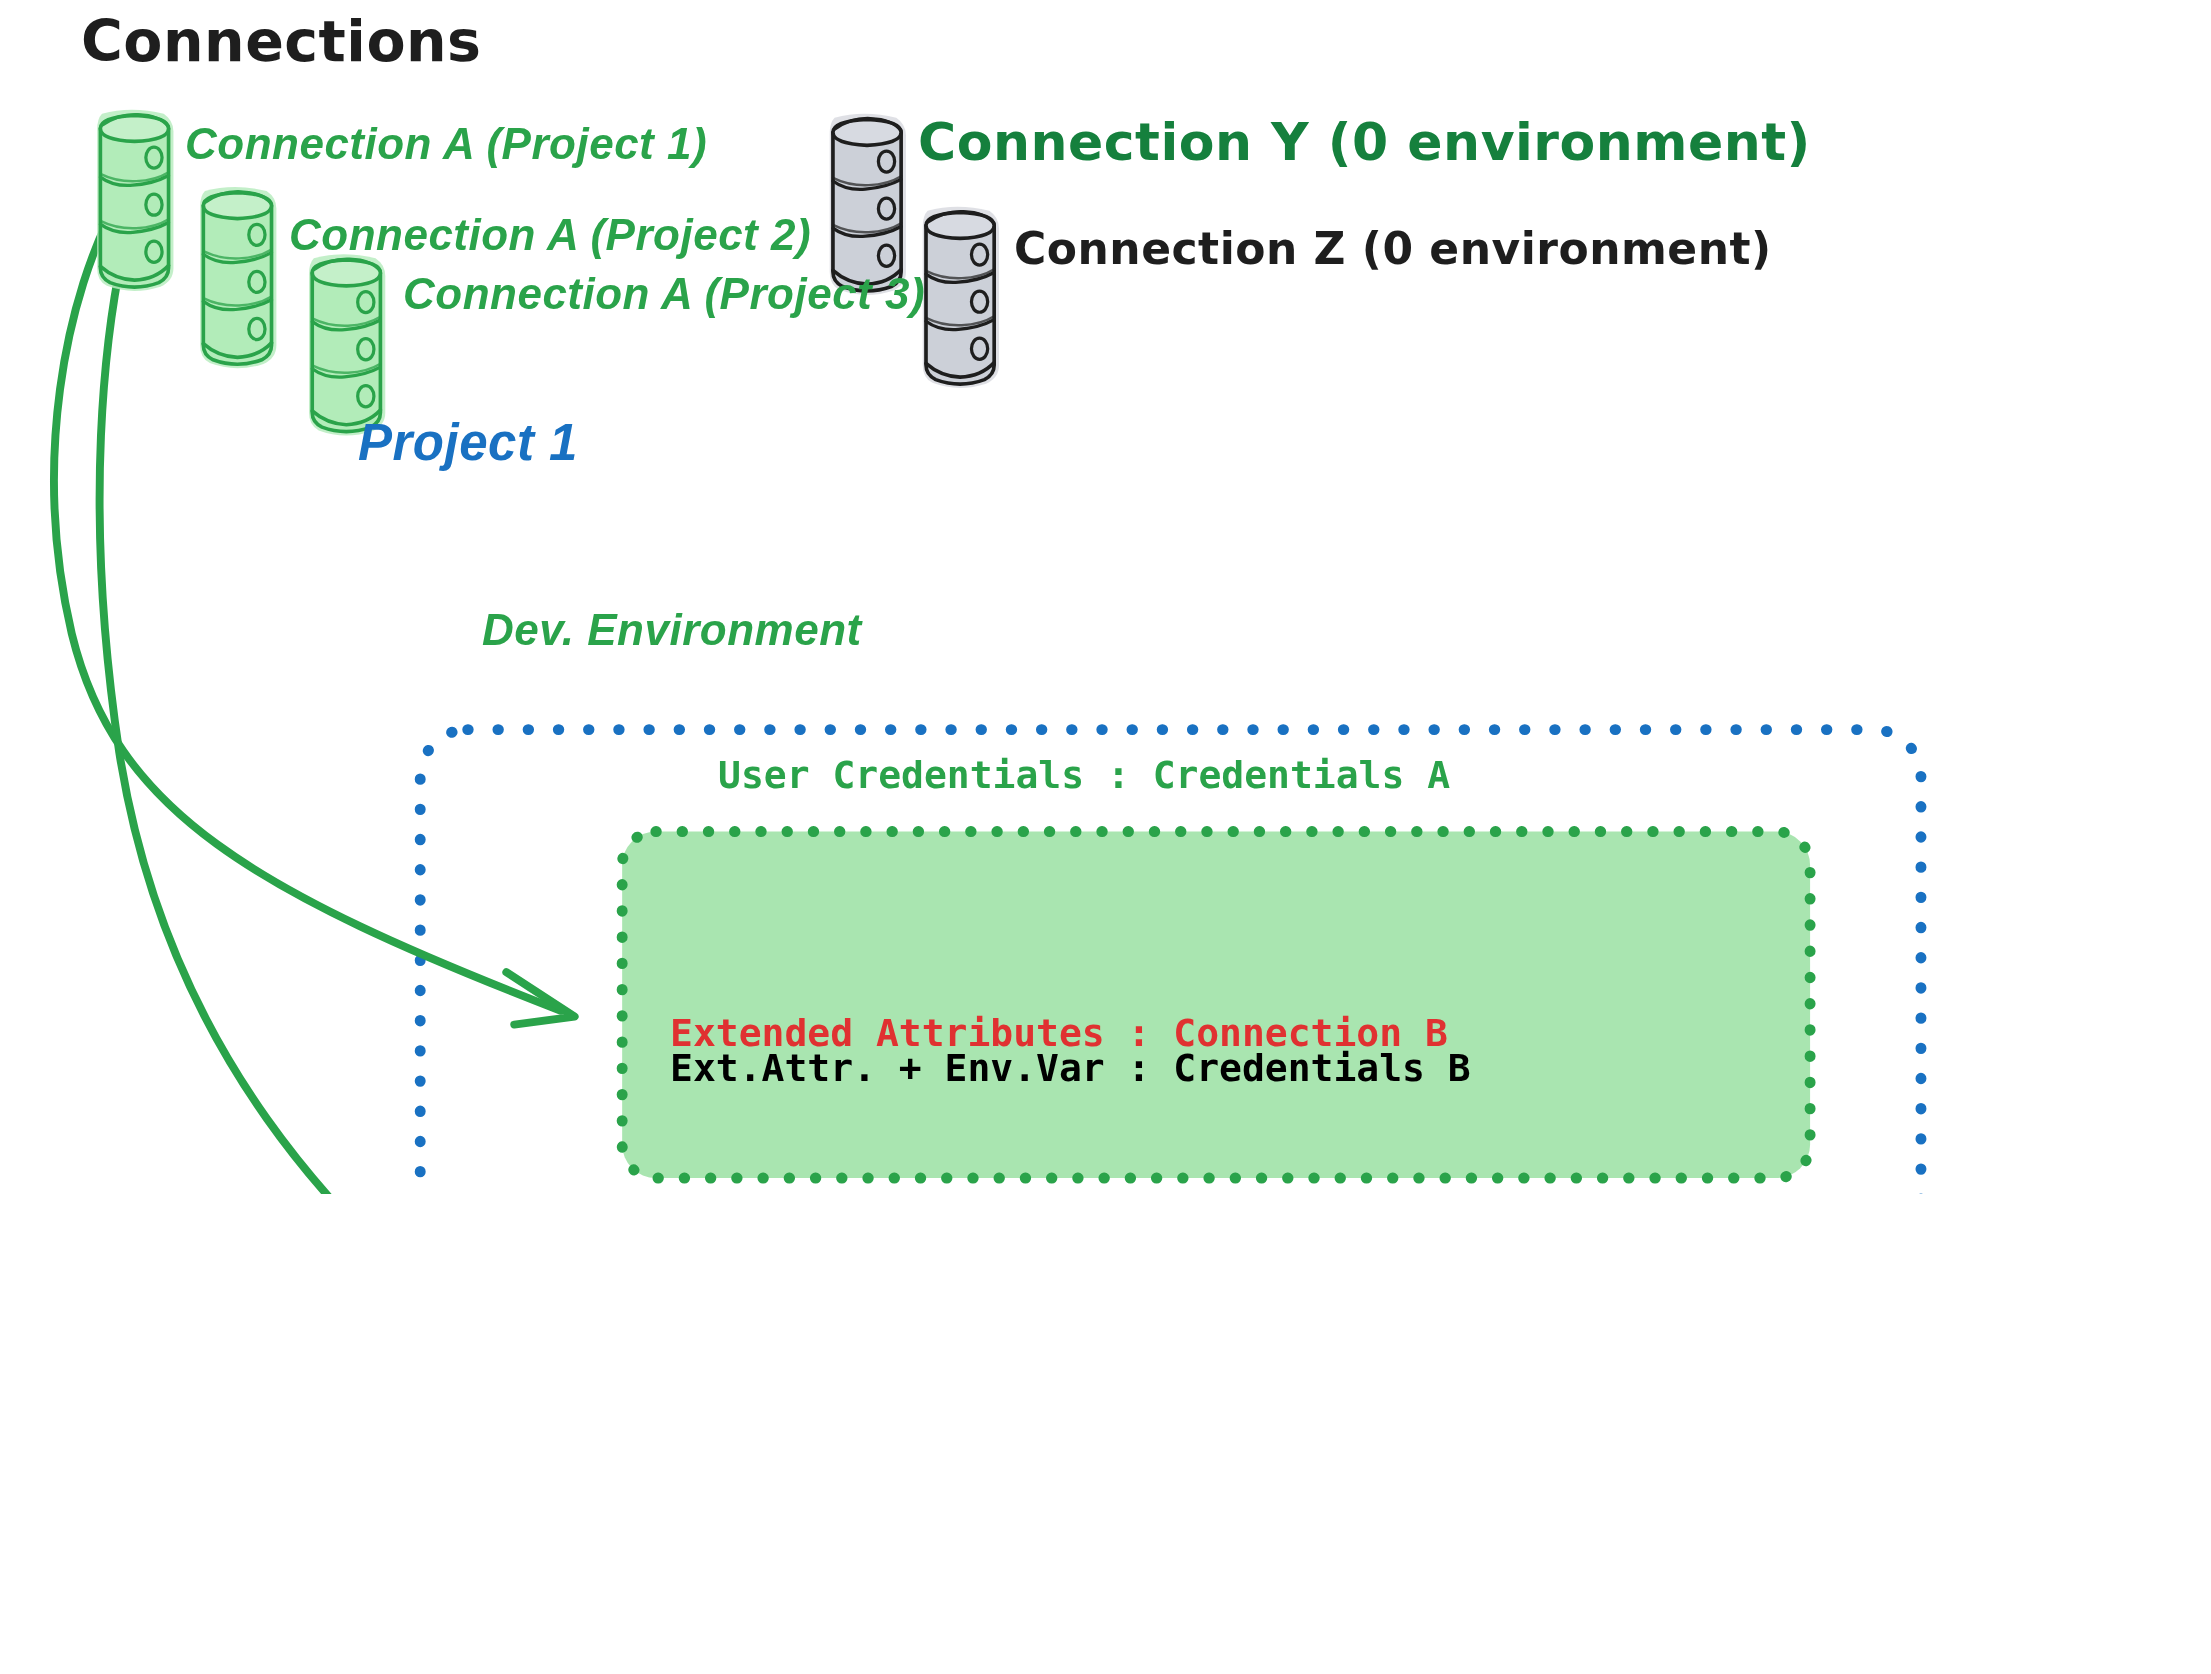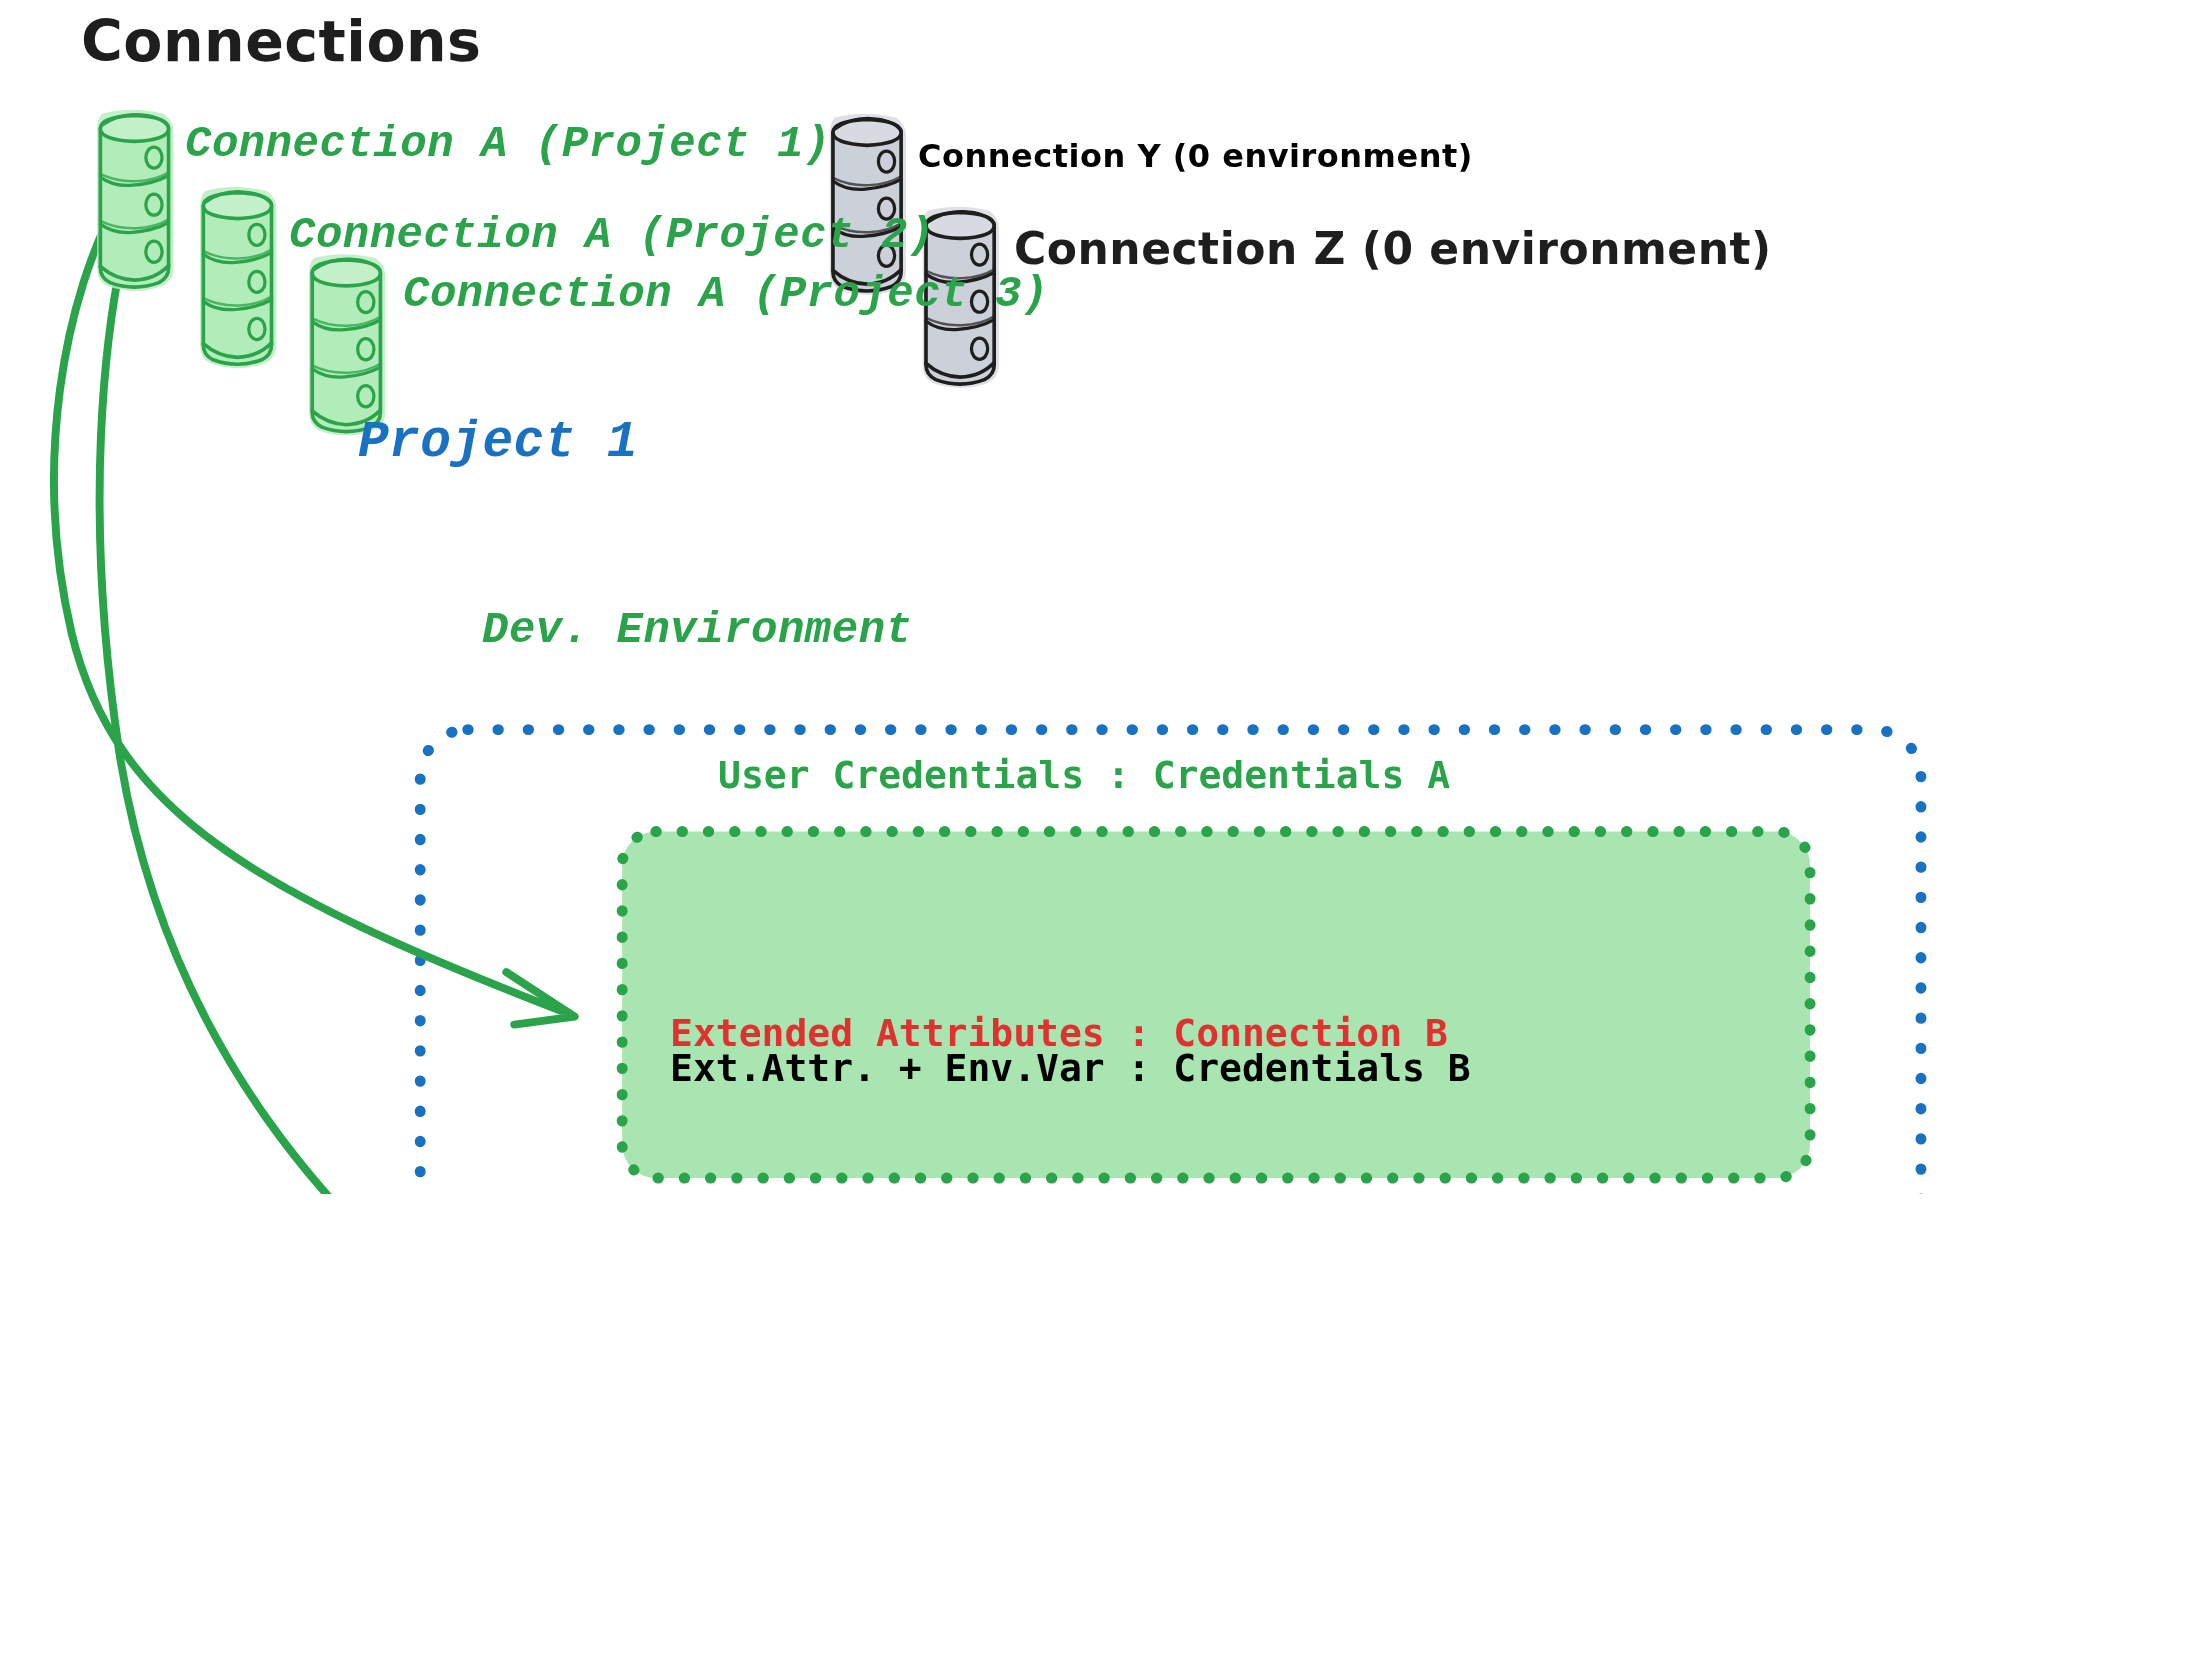"Connection A (Project 1)" .hand-it { font-family: Liberation Mono, monospace -> Liberation Sans, sans-serif }
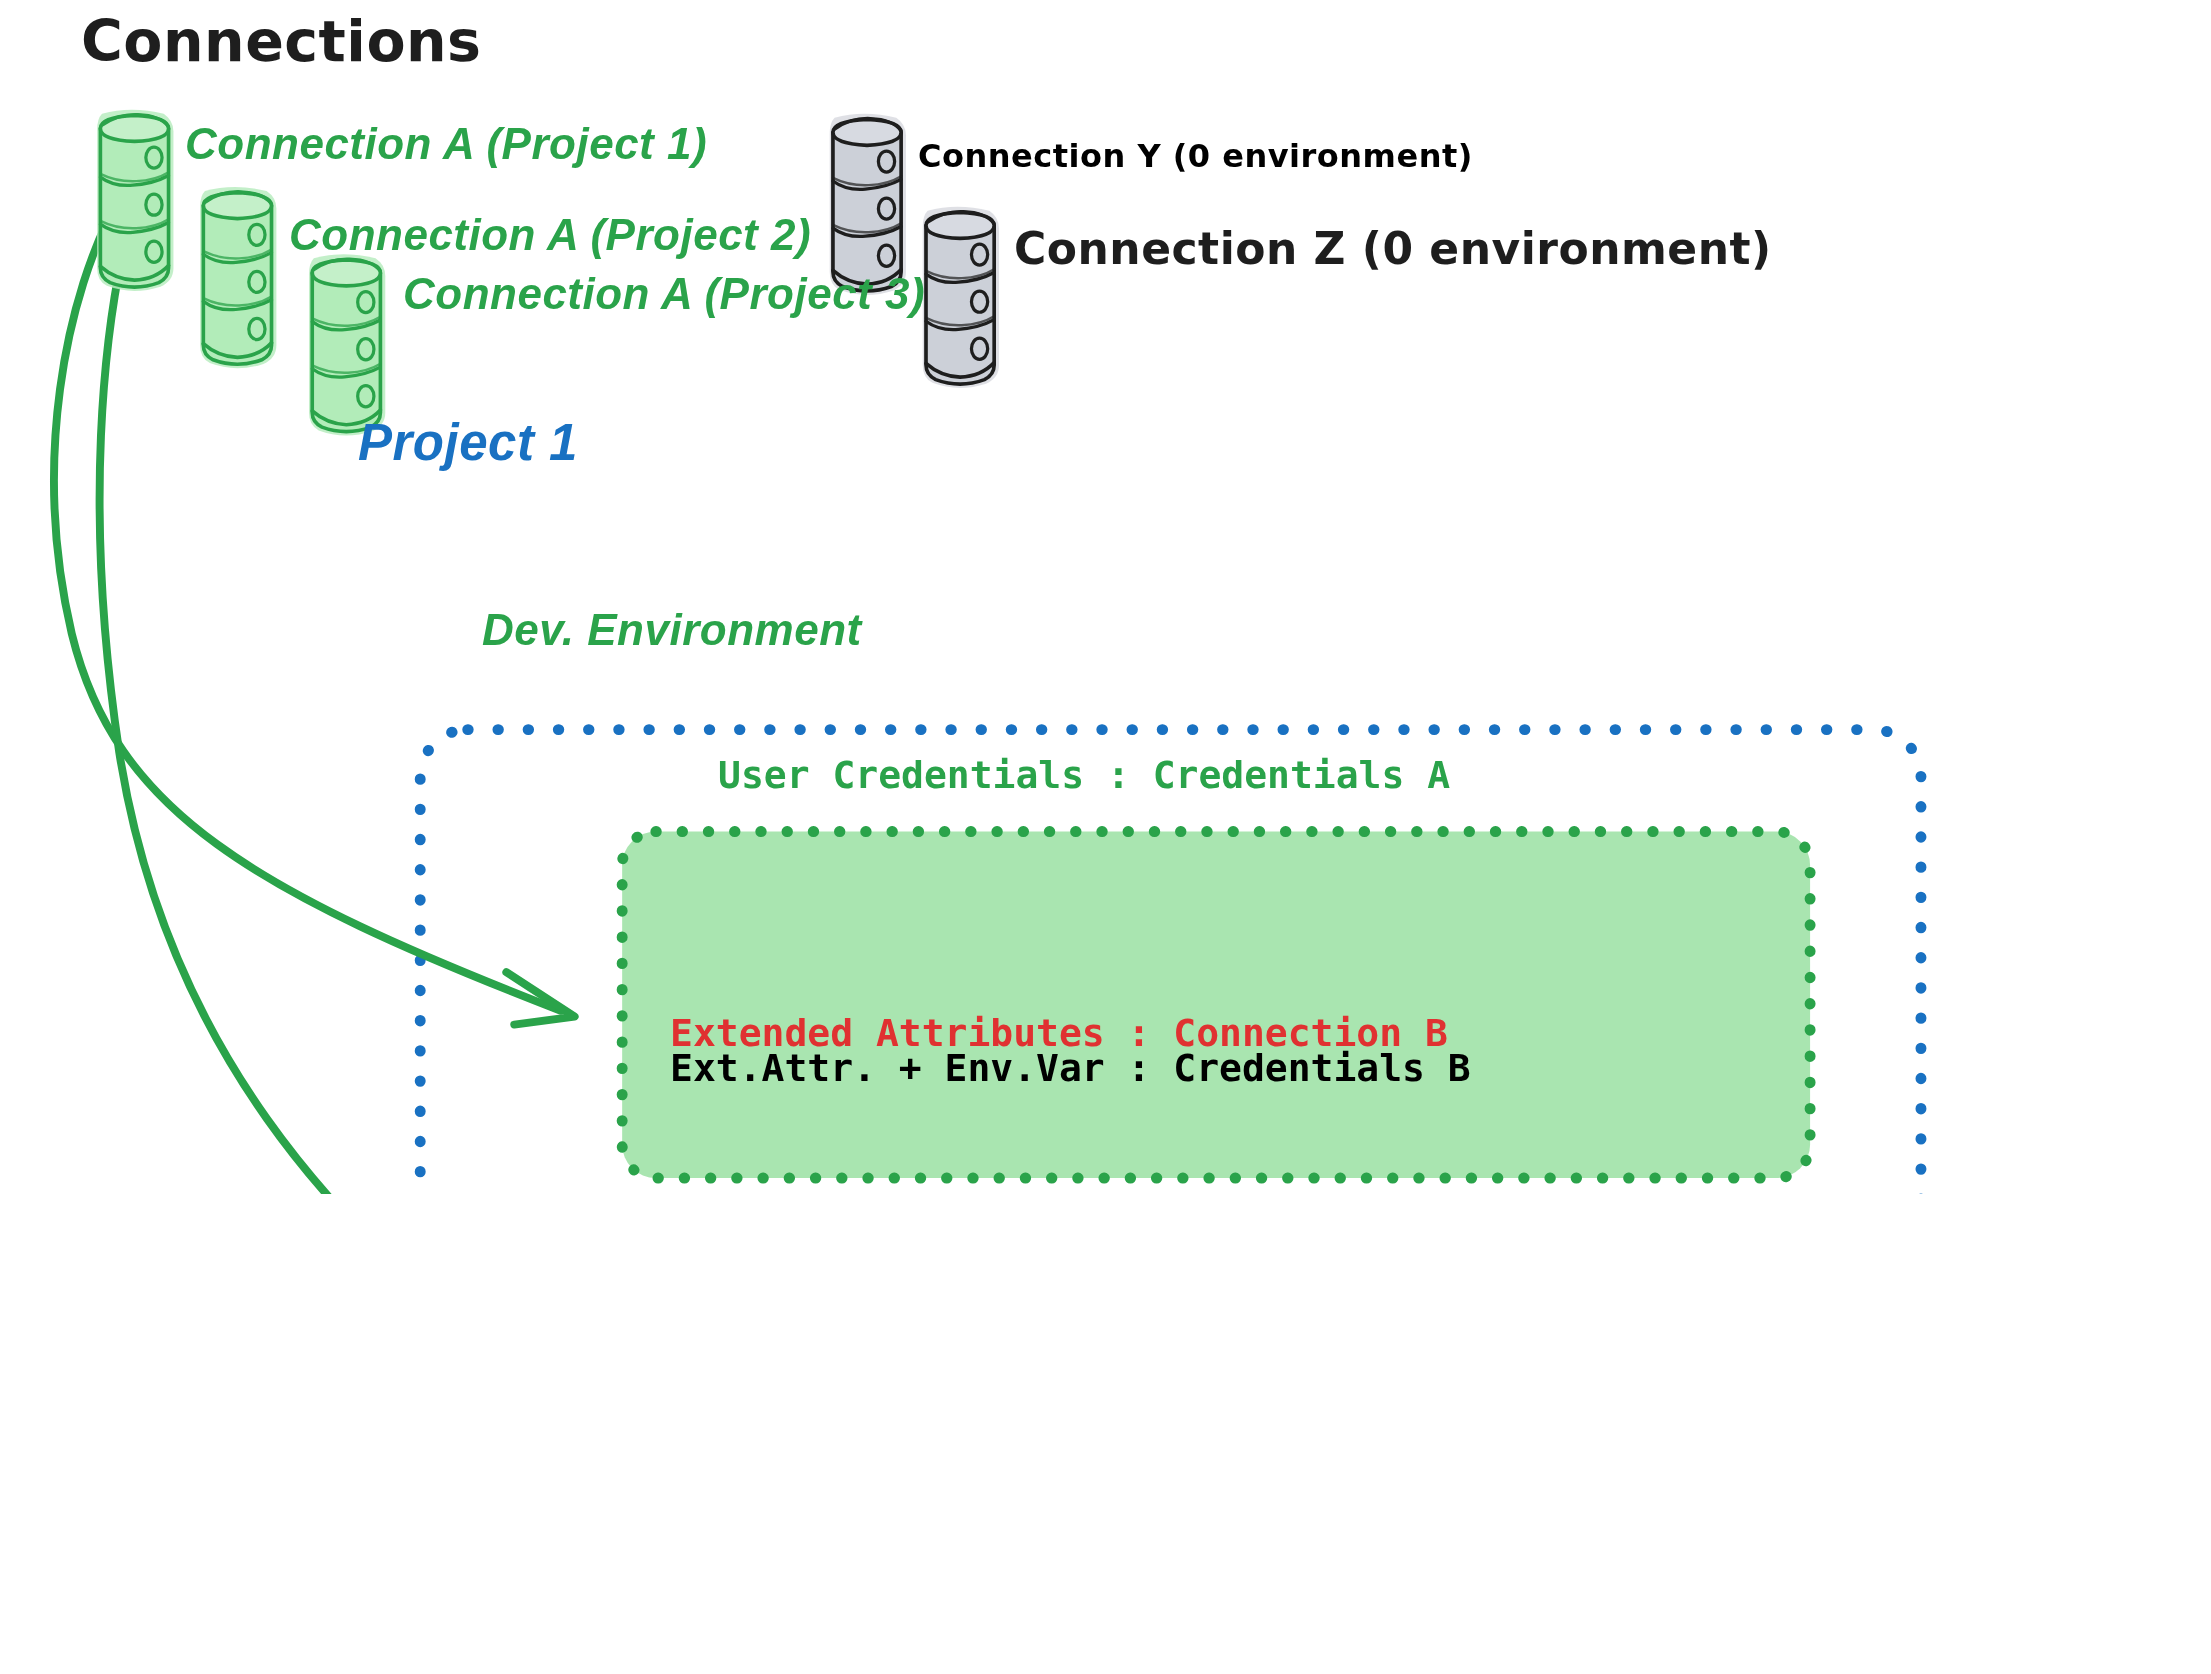"Connection Y (0 environment)" #label-conn-y { color: #000000 -> #15803d; font-size: 32px -> 52px; top: 140px -> 115px }
